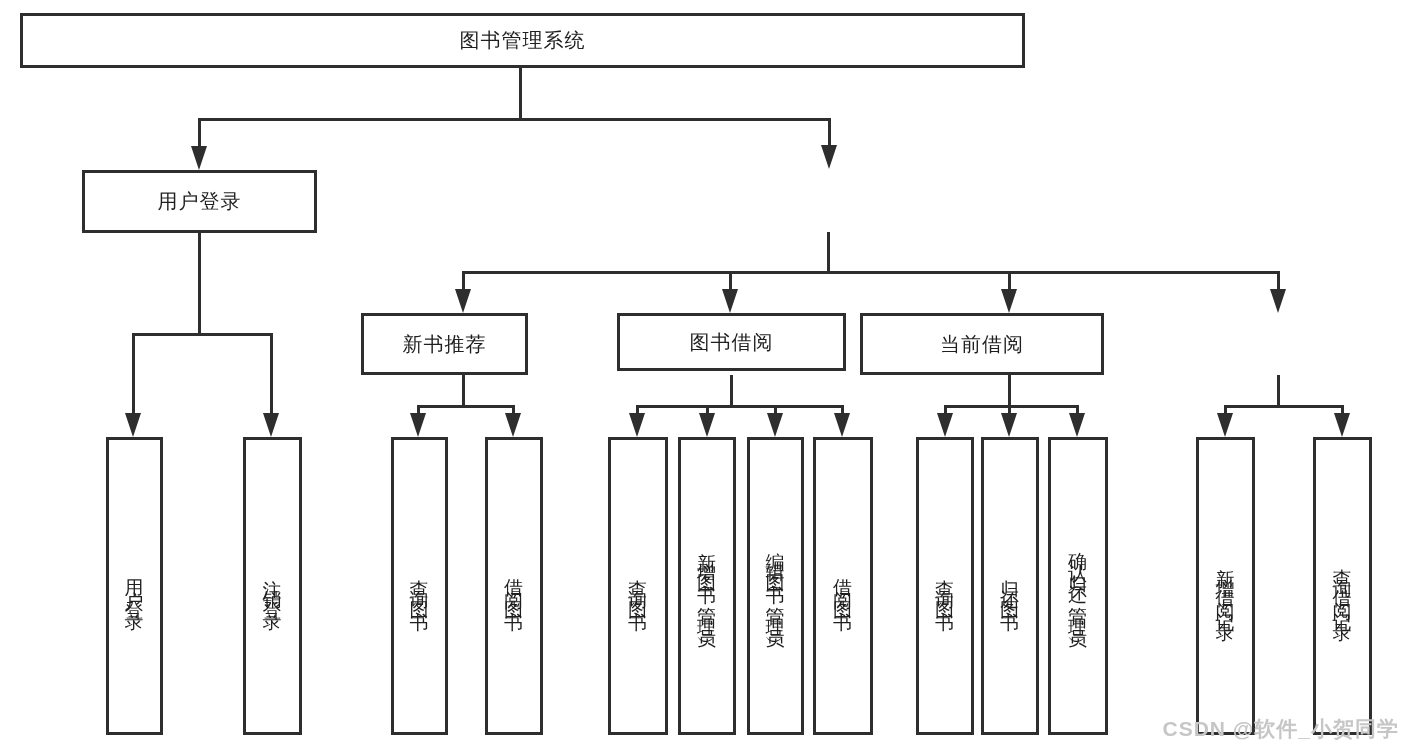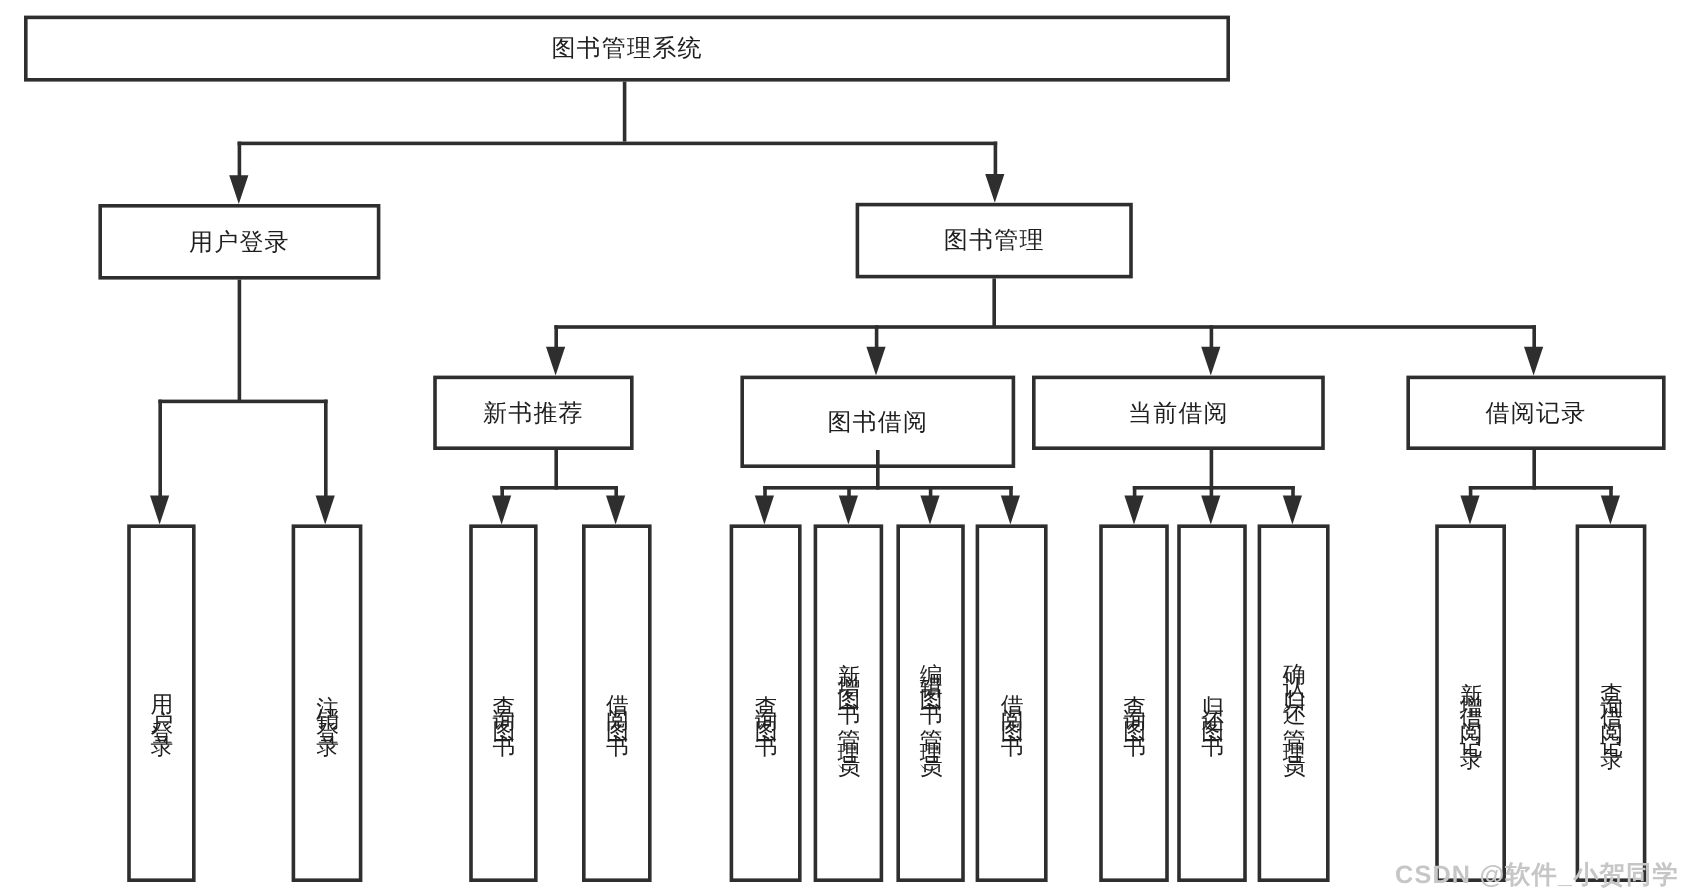"图书管理" div.node { html: <div> <span>图书管理</span> </div> -> none }
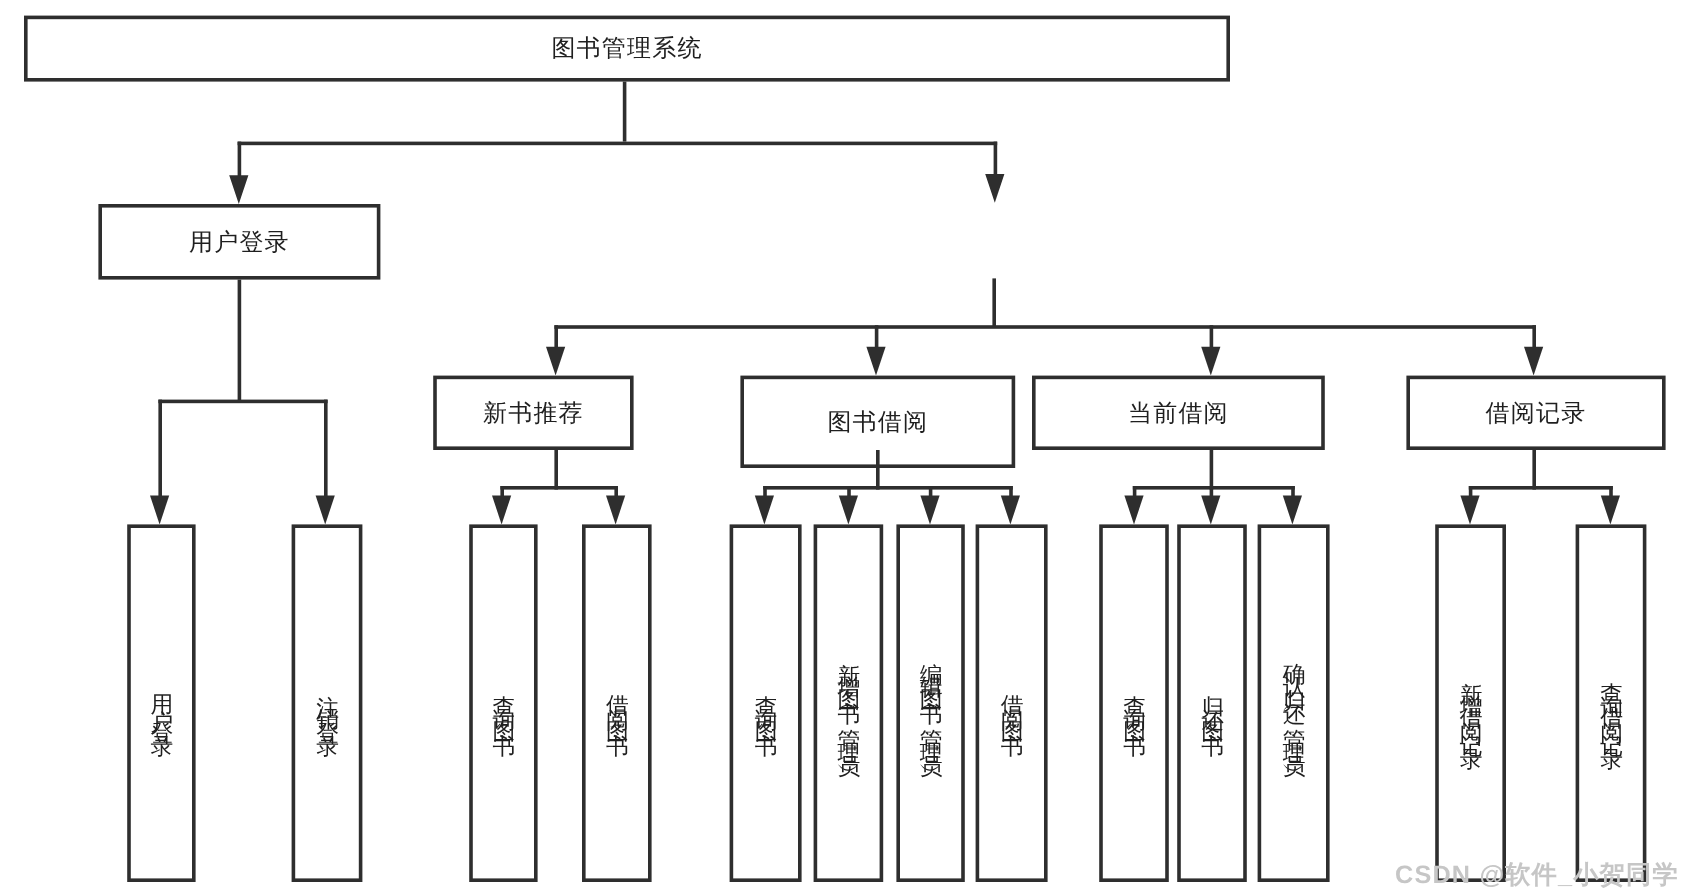"图书借阅" div.node { height: 77px -> 58px }
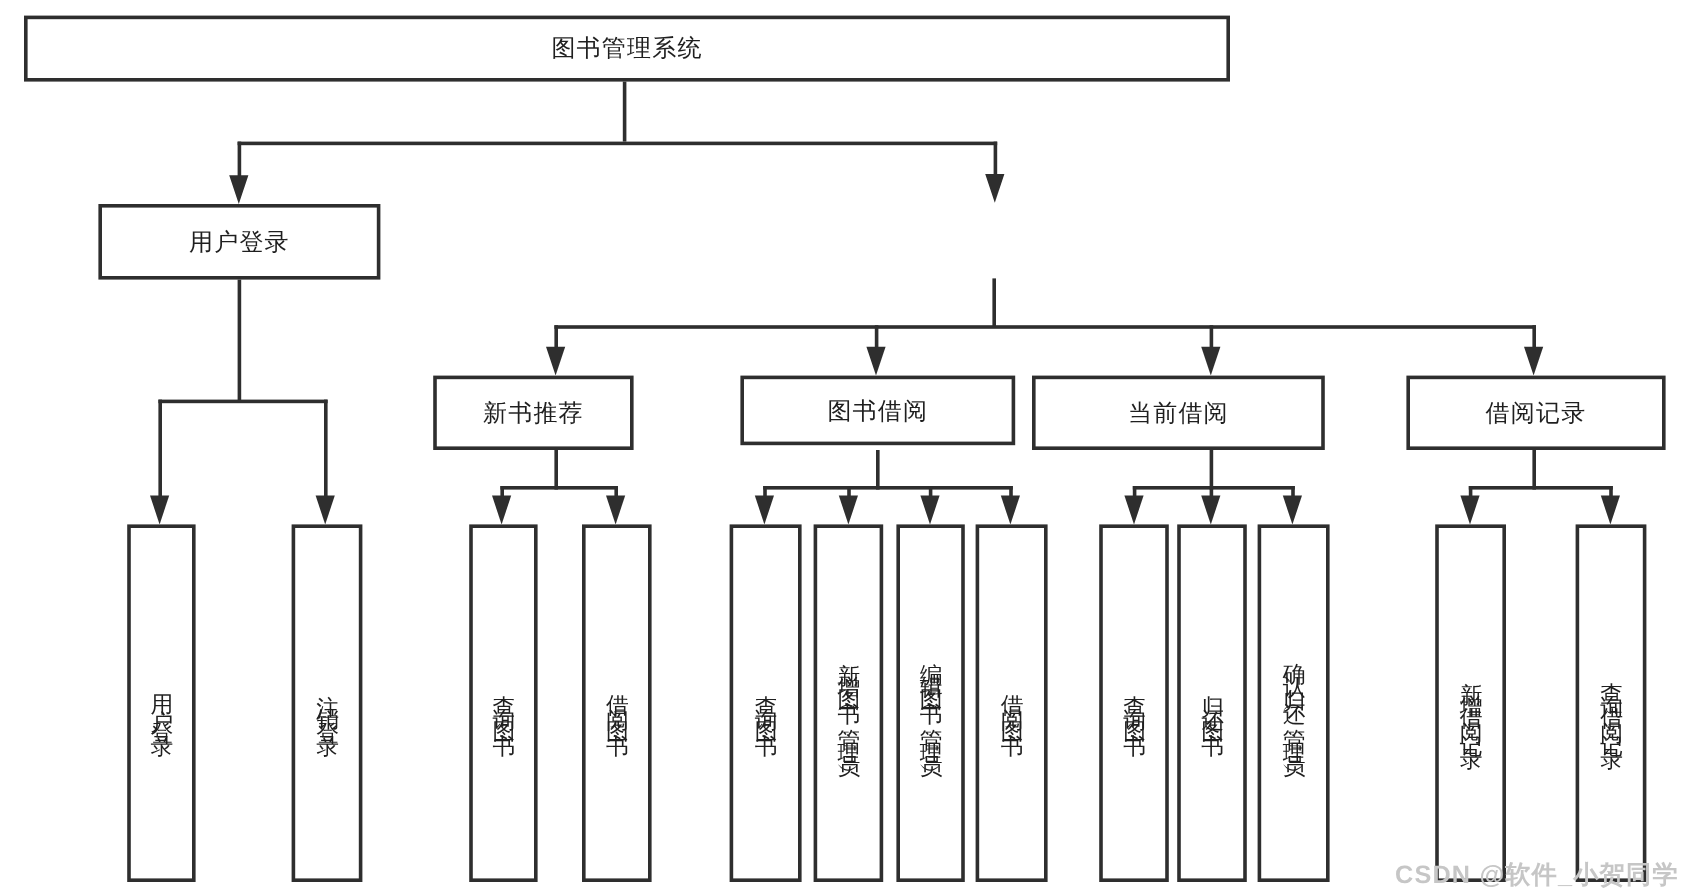"借阅记录" div.node { html: <div> <span>借阅记录</span> </div> -> none }
